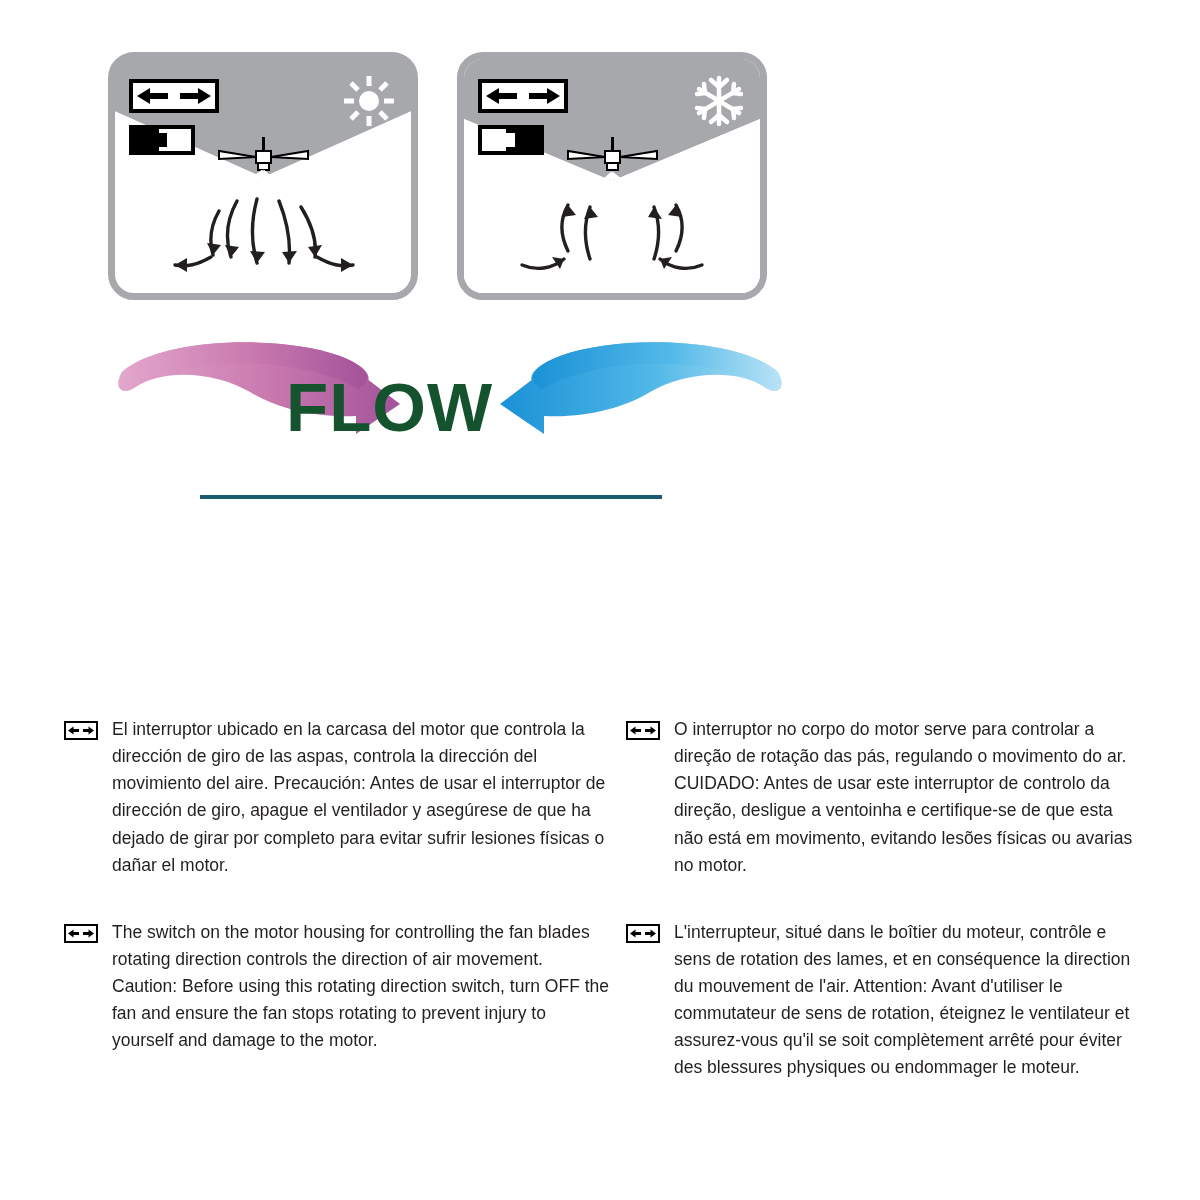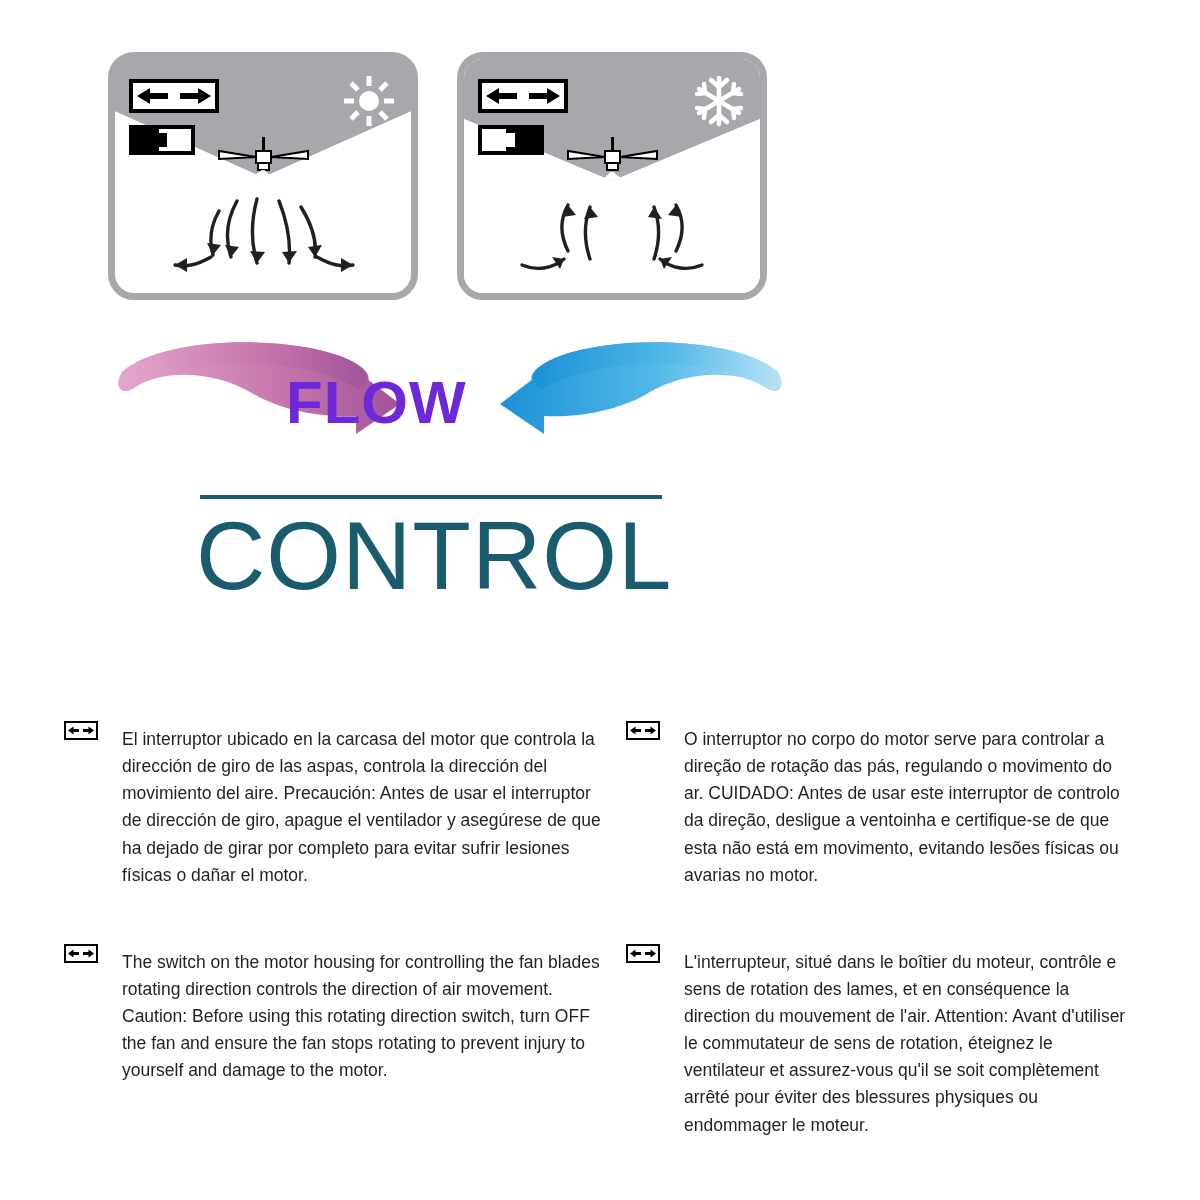"FLOW" .logo-text-flow { color: #6d28d9 -> #14532d; font-size: 60px -> 69px }
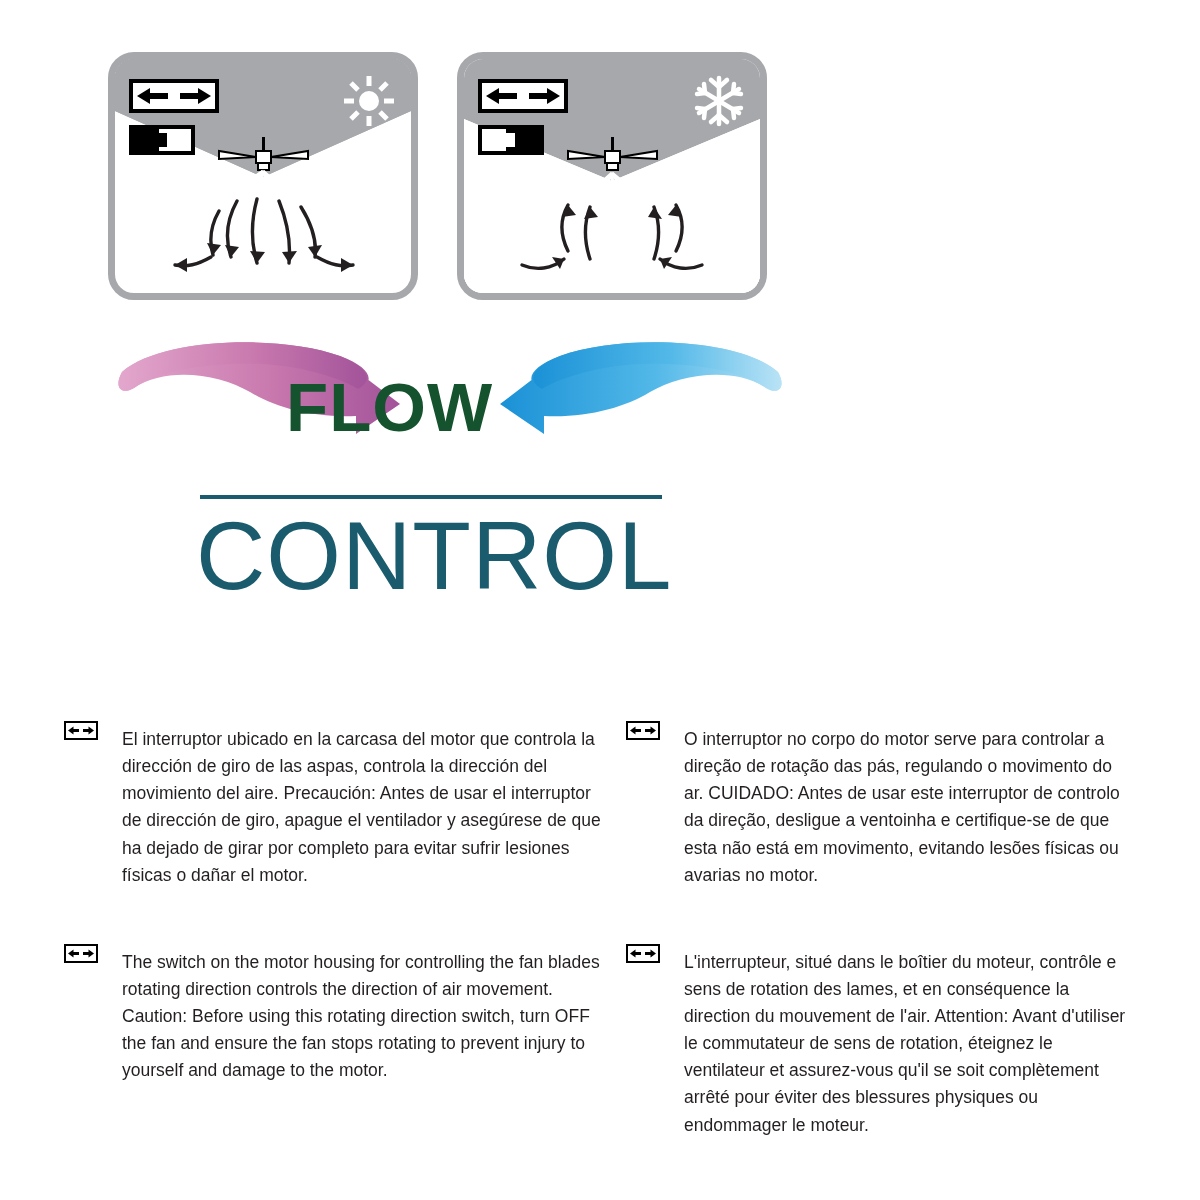"CONTROL" div.logo-text-control { html: <div>CONTROL</div> -> none }
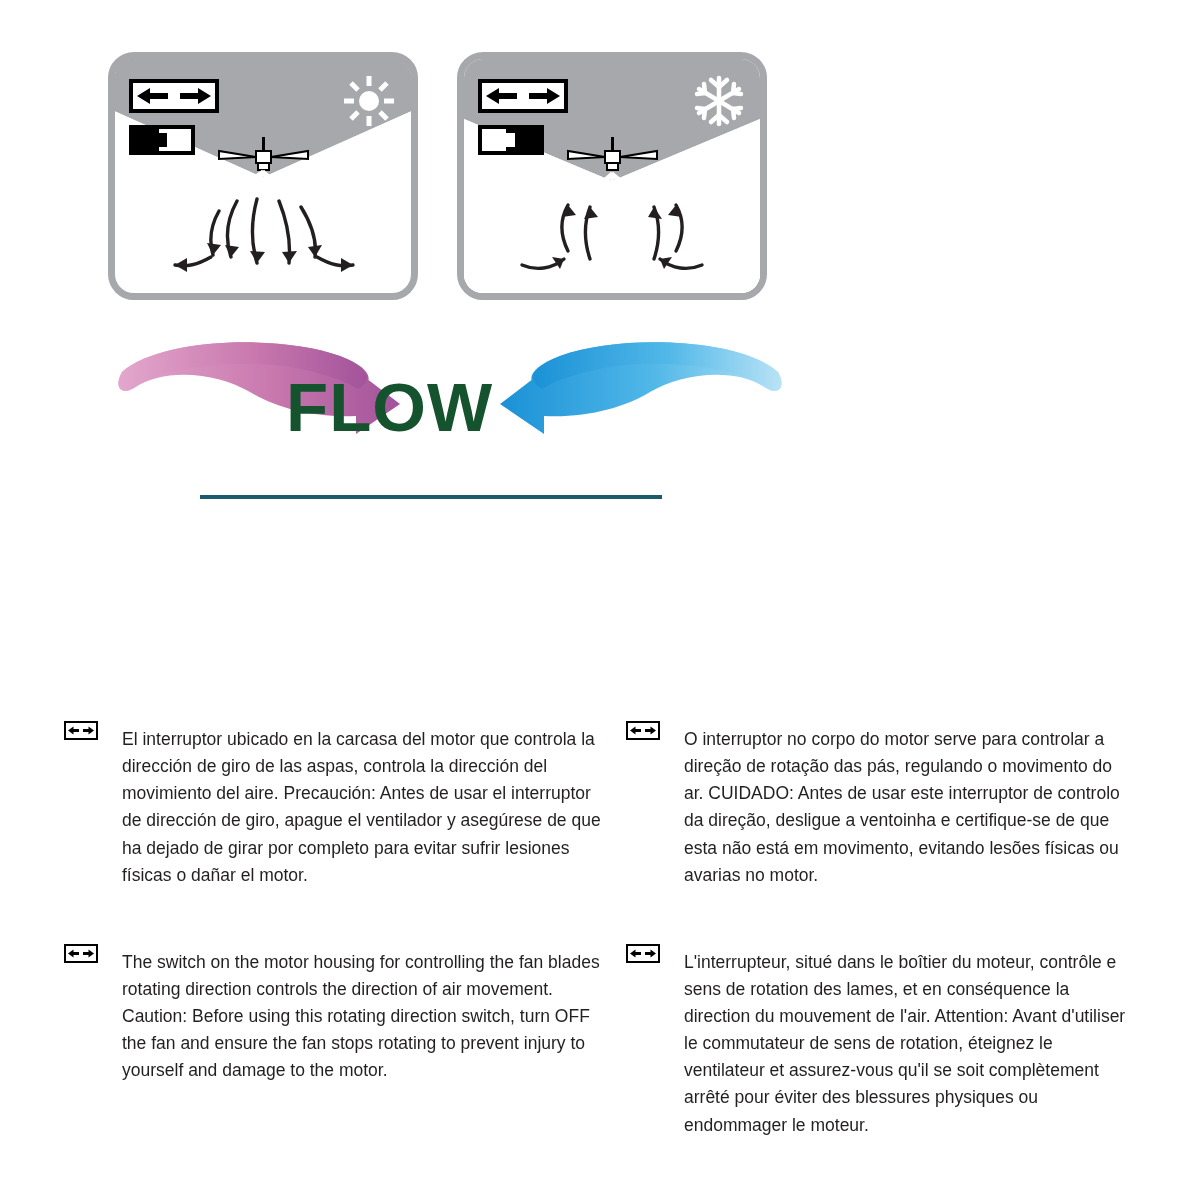"El interruptor ubicado en la" .note p { margin: 10px -> 0 }
